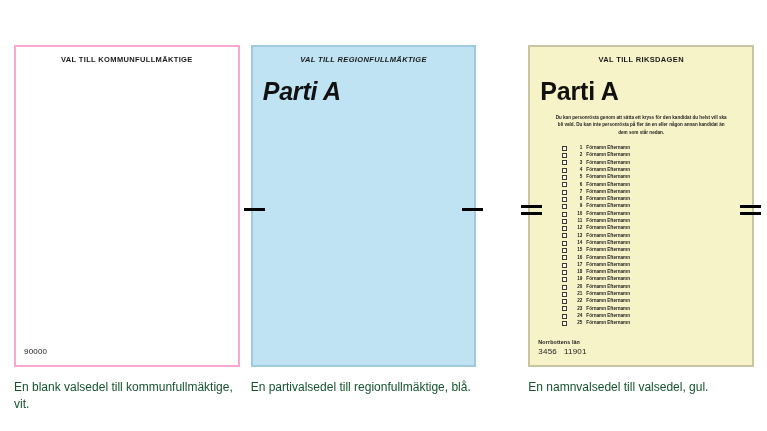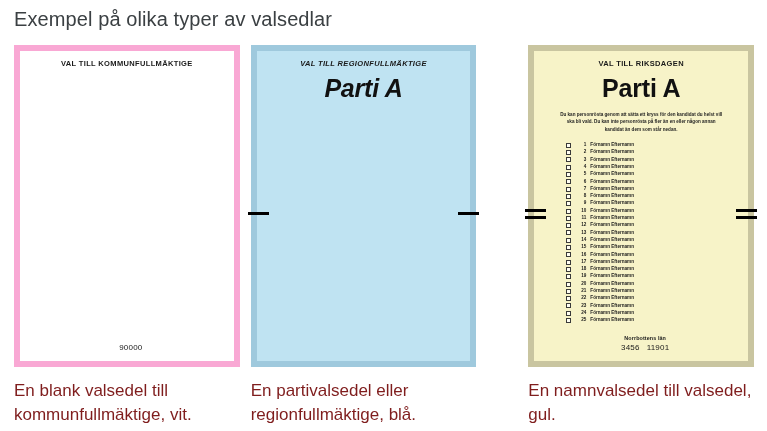"Exempel på olika typer av" div.page-title { html: <div>Exempel på olika typer av valsedlar</div> -> none }
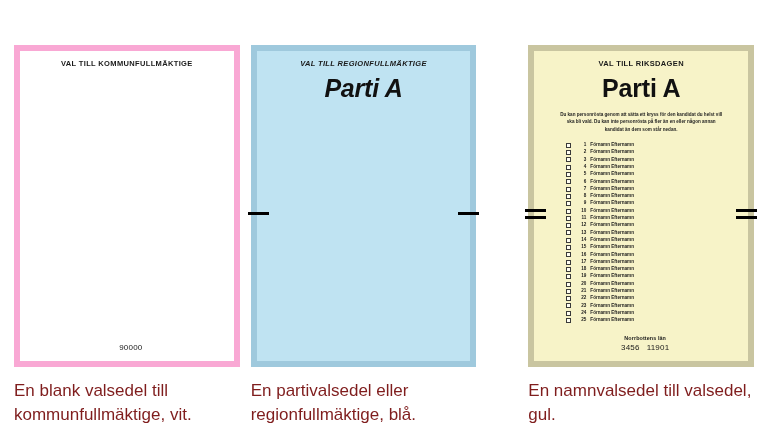"VAL TILL KOMMUNFULLMÄKTIGE" .ballot { border: 6px solid #f9a8d4 -> 2px solid #f9a8d4 }
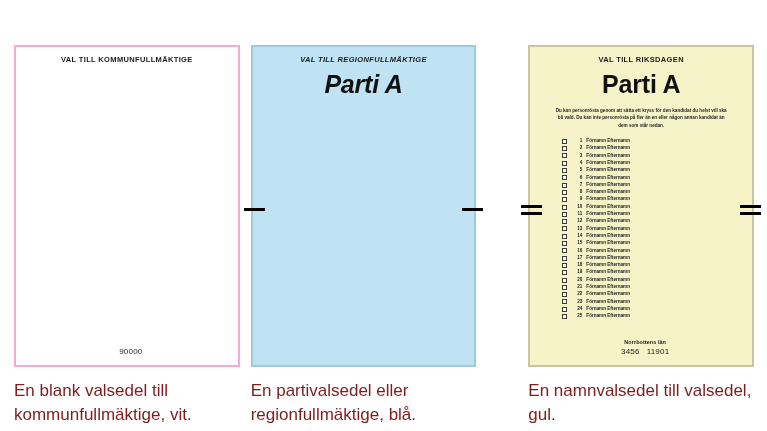"Parti A" .party-name { margin-top: 6px -> 13px; text-align: center -> none }
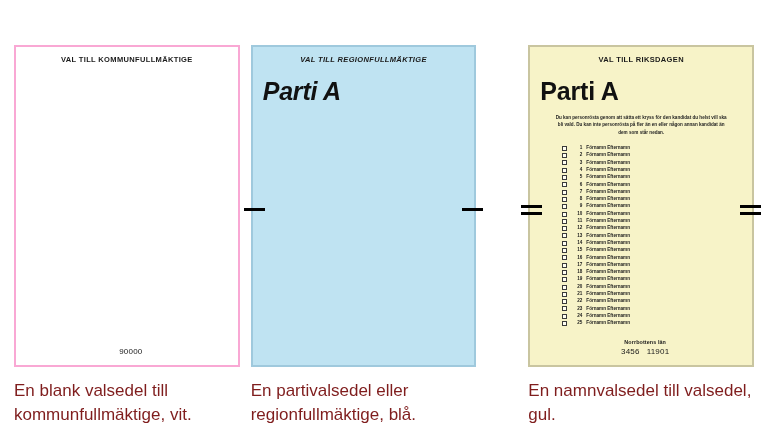"90000" .ballot-footer { text-align: center -> none }
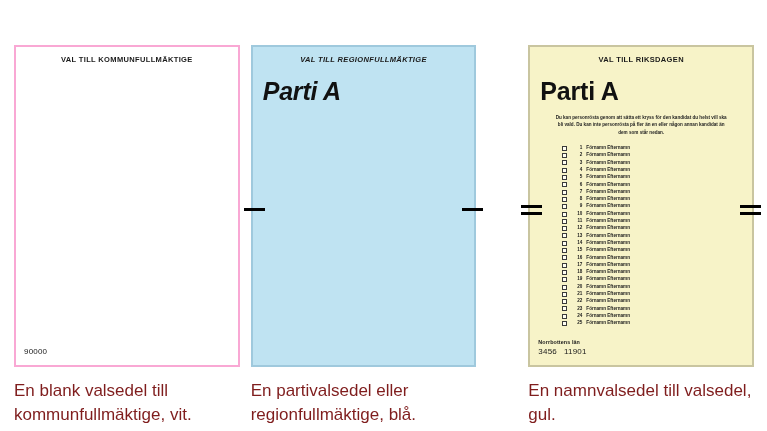"En blank valsedel till" .caption { color: #7f1d1d -> #14532d; font-size: 17px -> 12px }
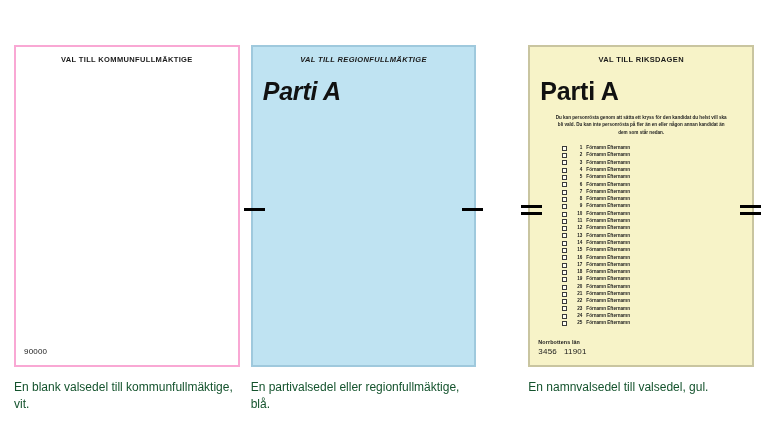"En partivalsedel eller" div.caption { text: eller -> till }
